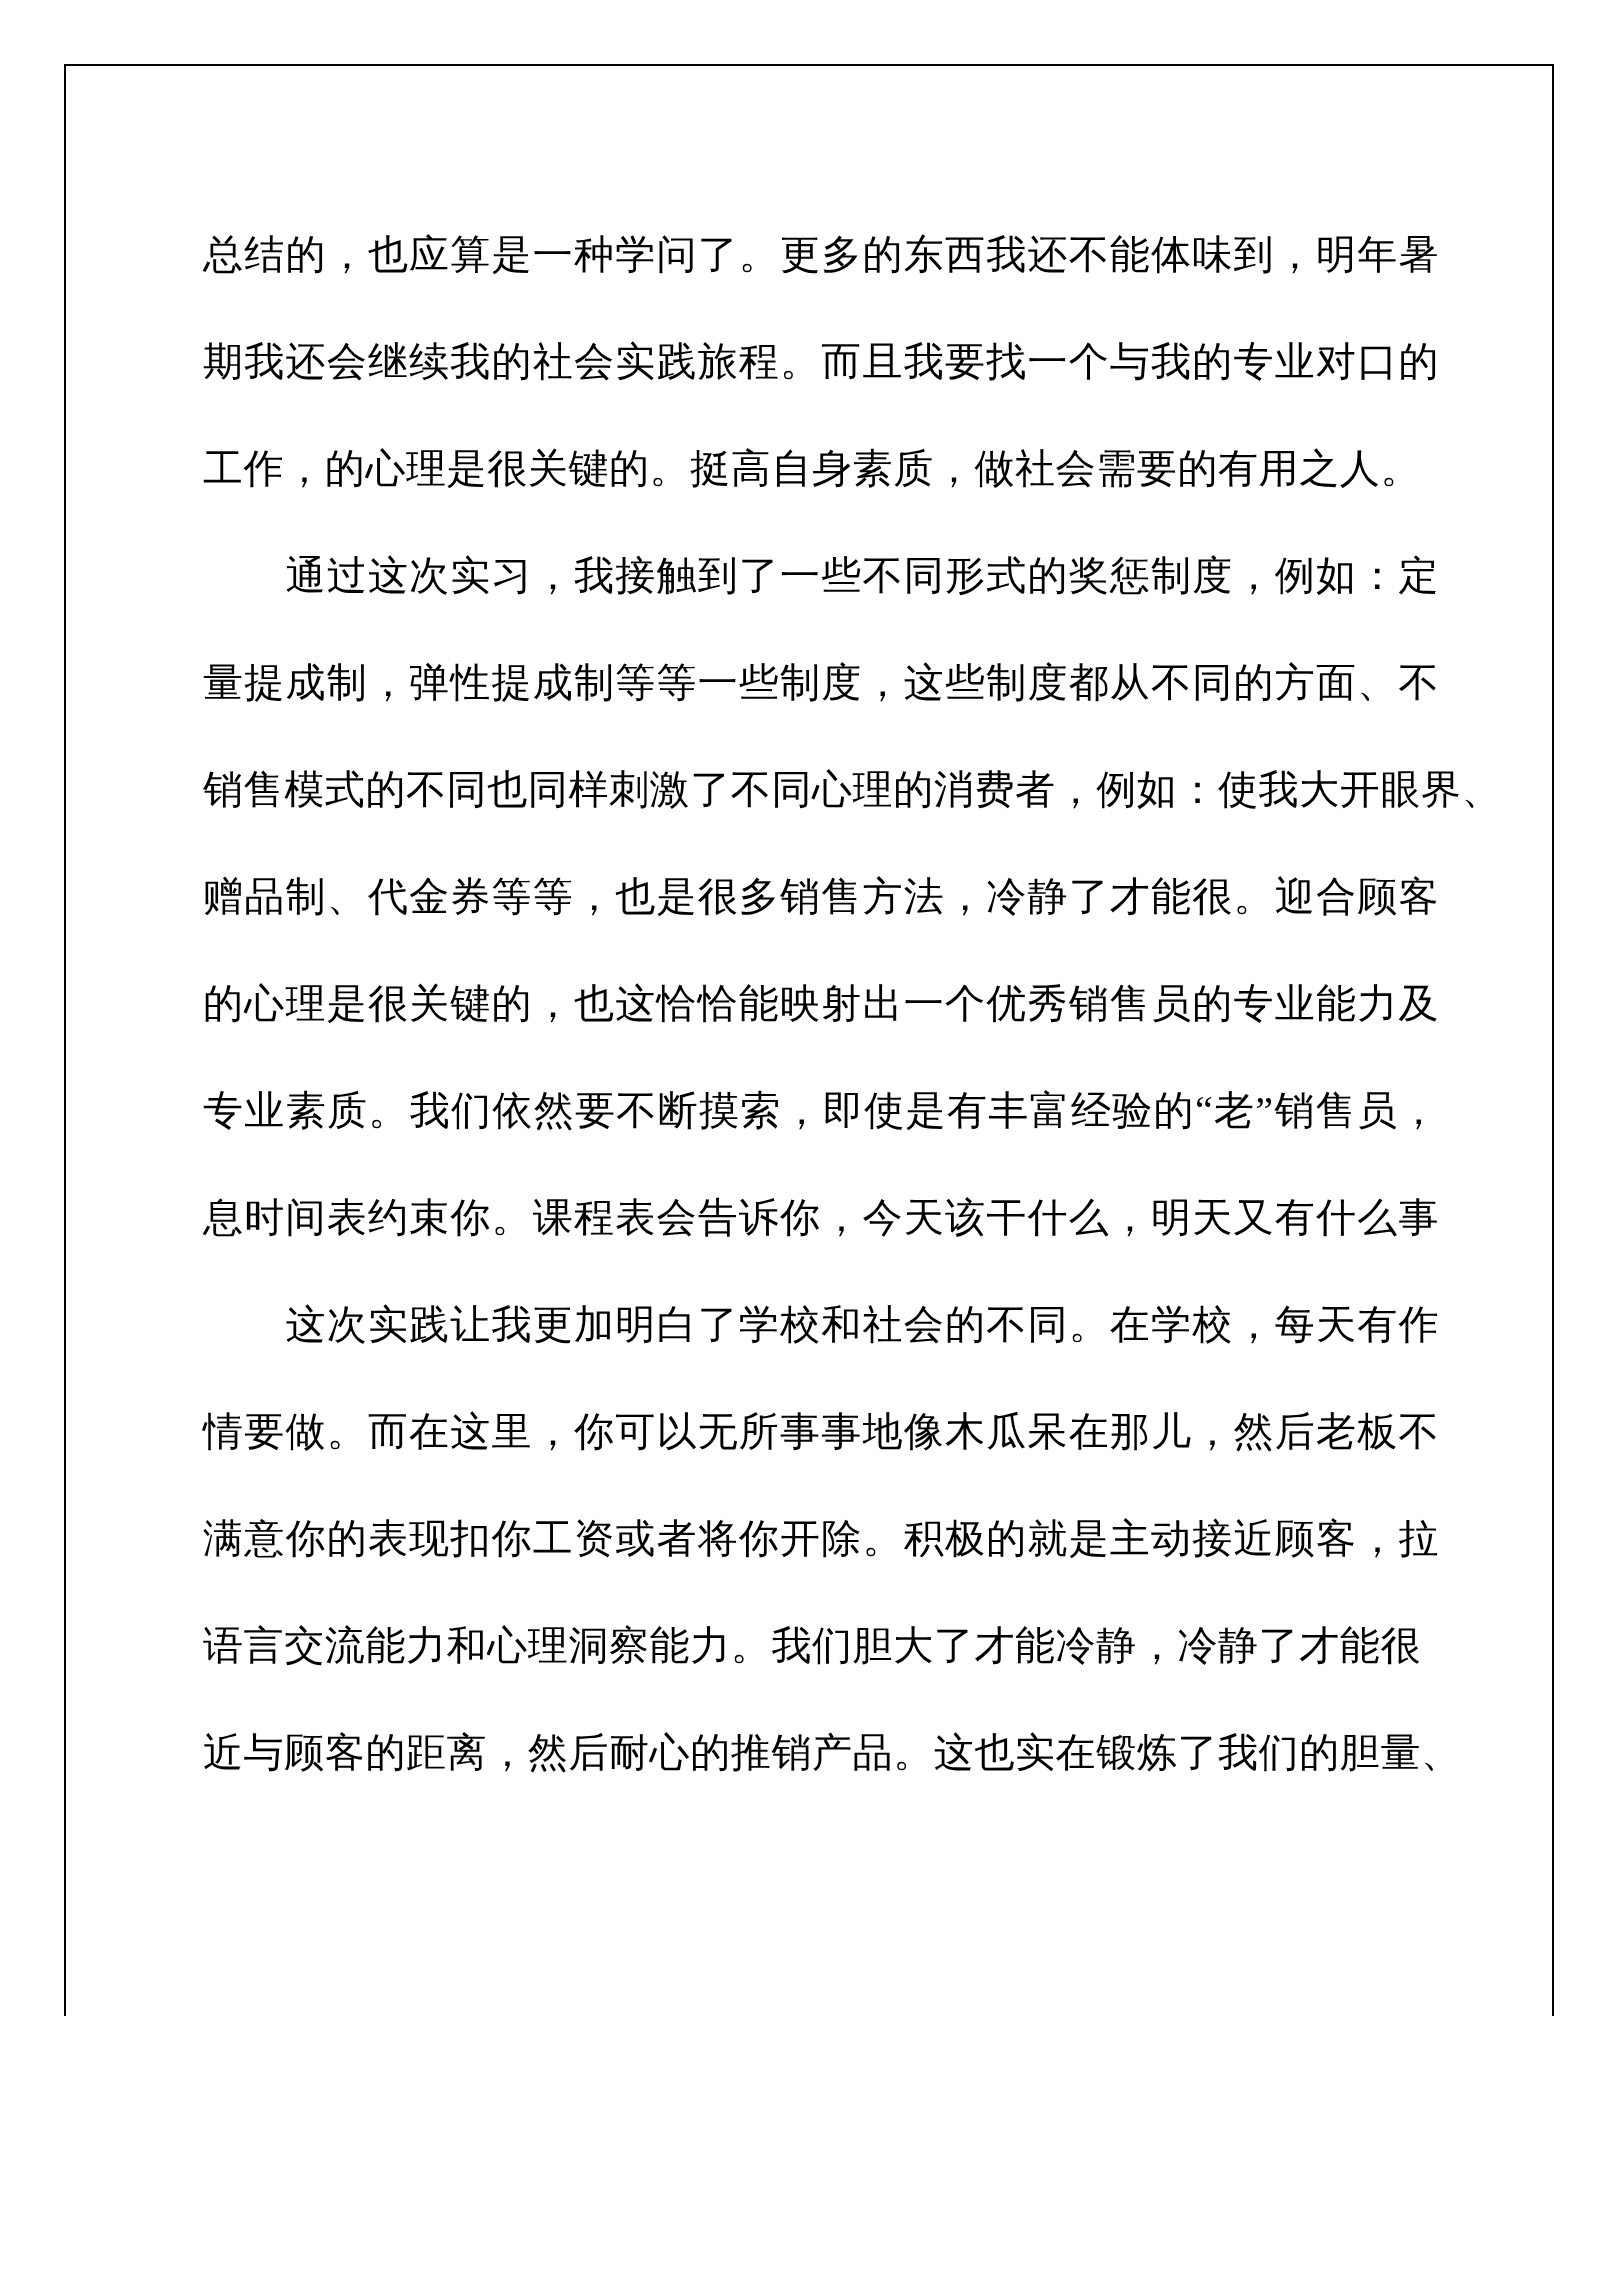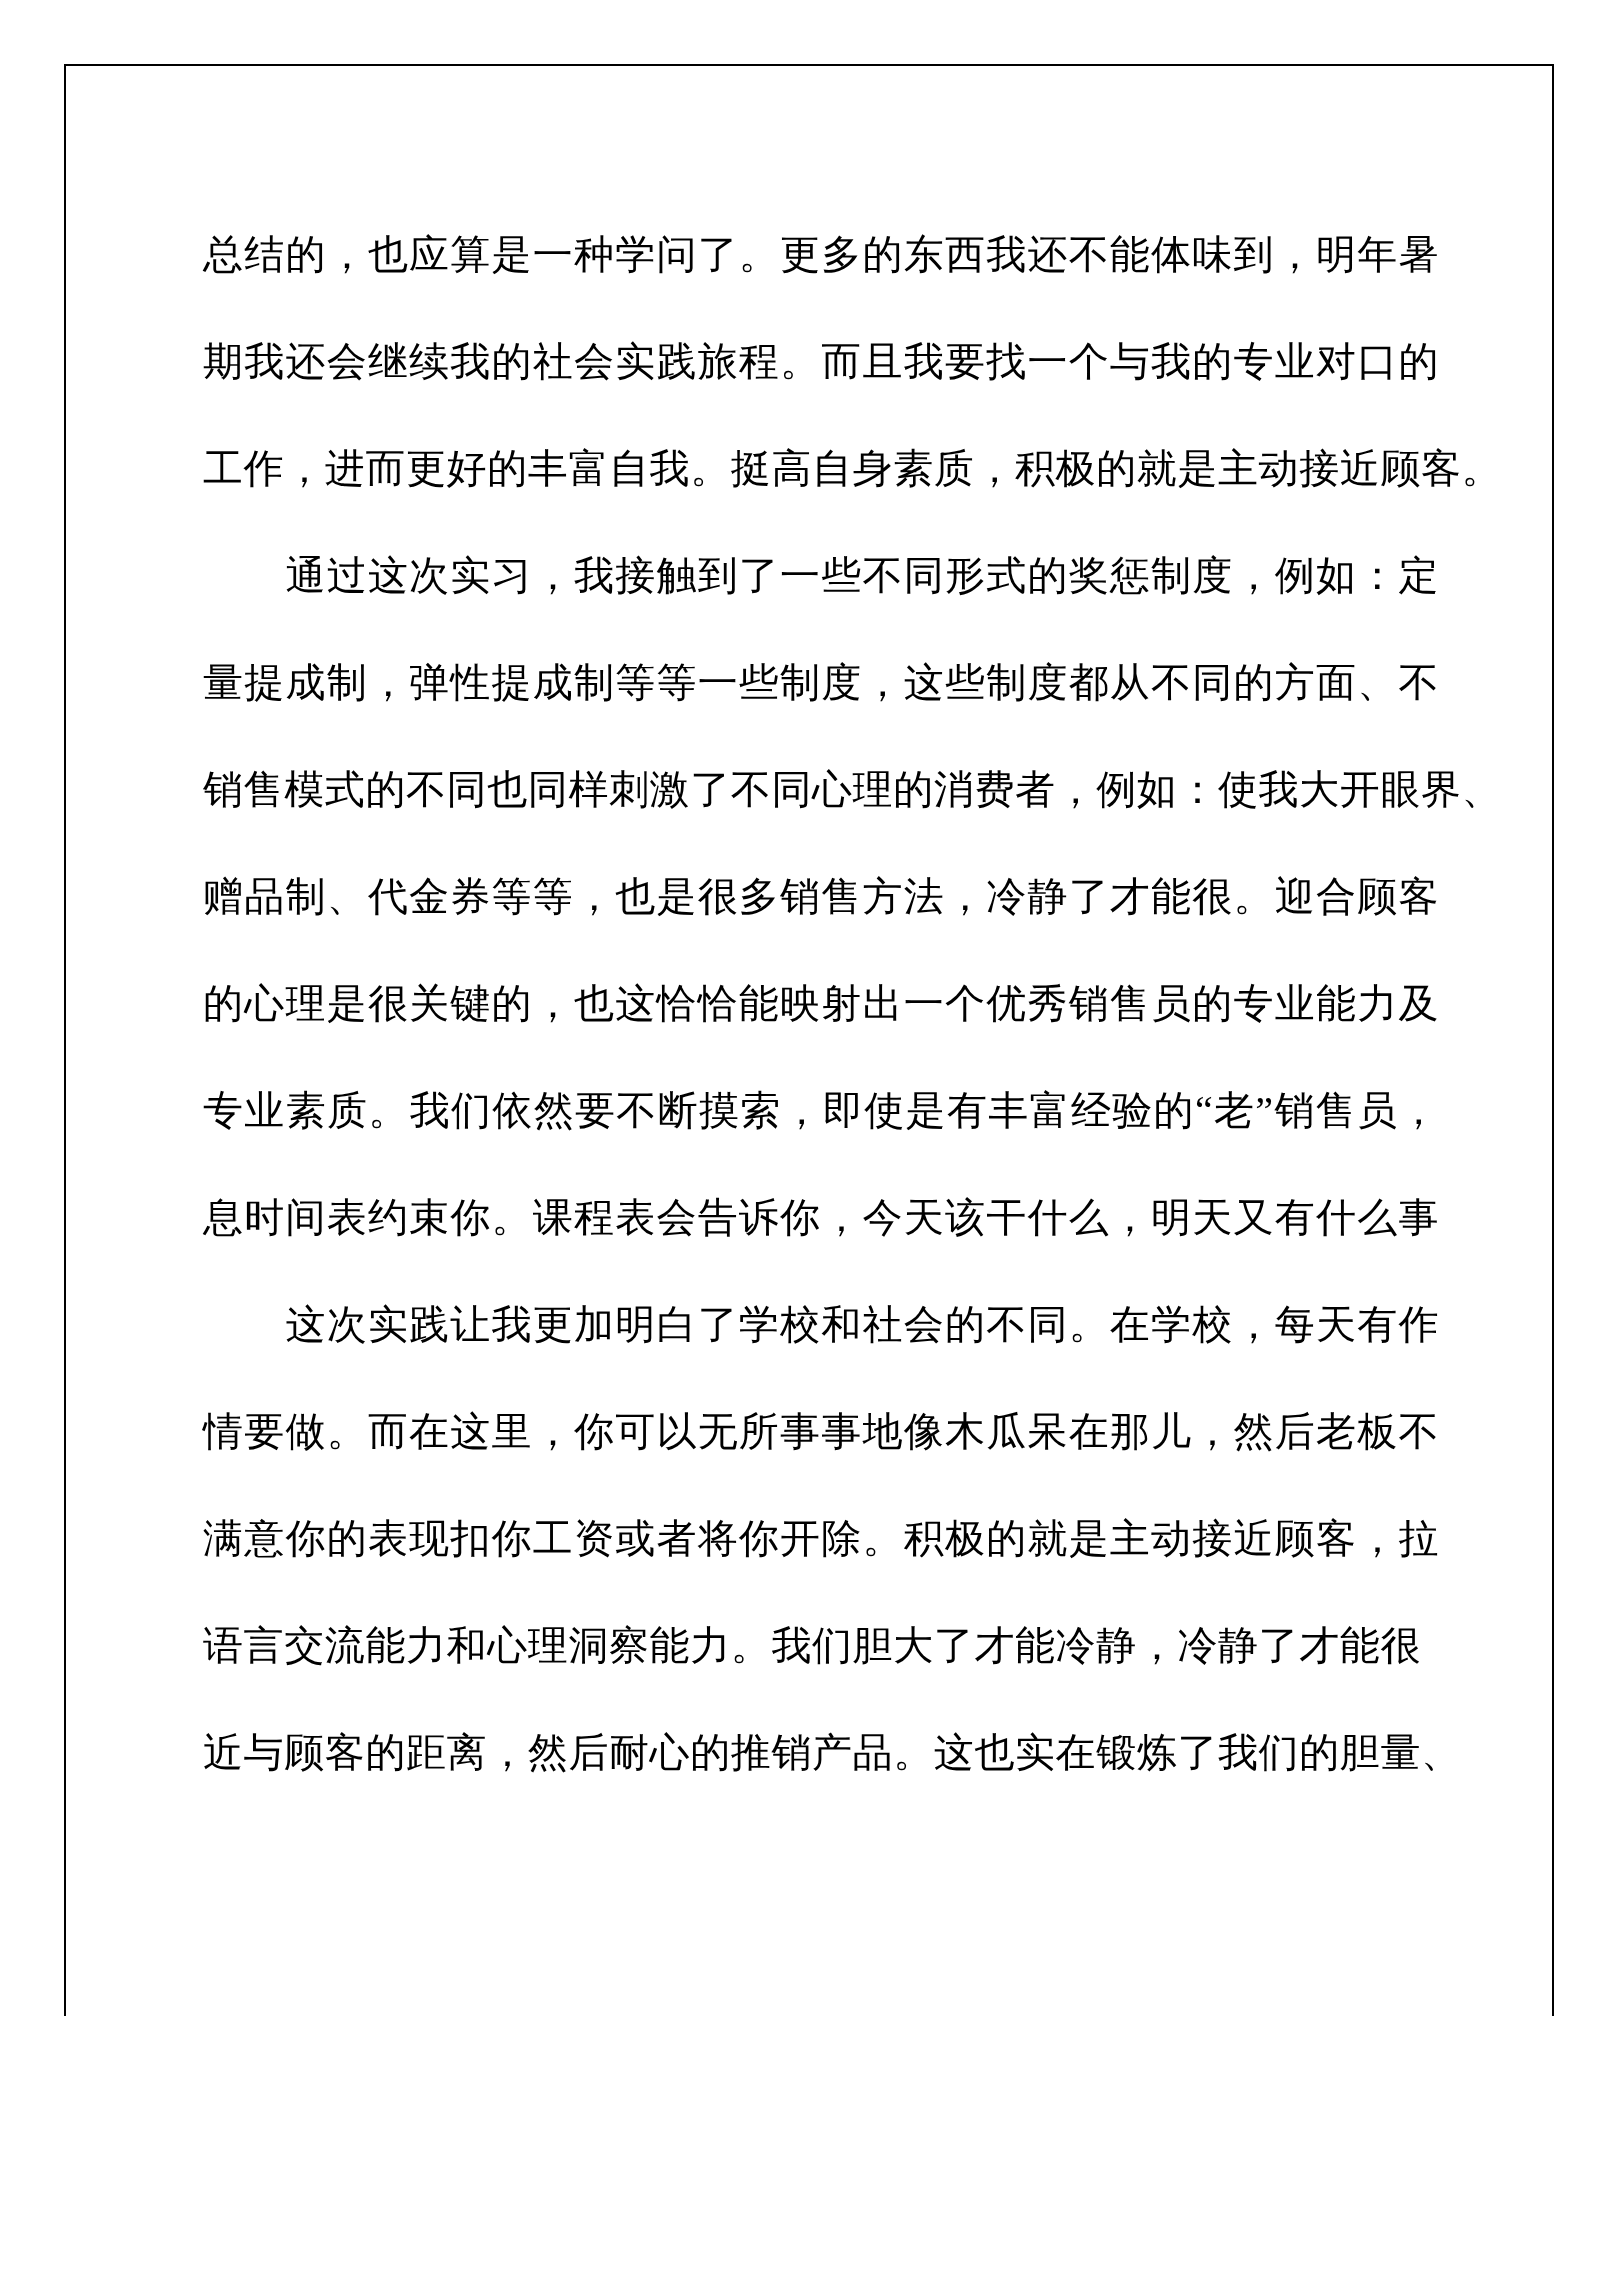"工作，进而更好的丰富自我。挺高自身素质，积极的就是主动接近顾客。" div.line { text: 进而更好的丰富自我。挺高自身素质，积极的就是主动接近顾客 -> 的心理是很关键的。挺高自身素质，做社会需要的有用之人 }
